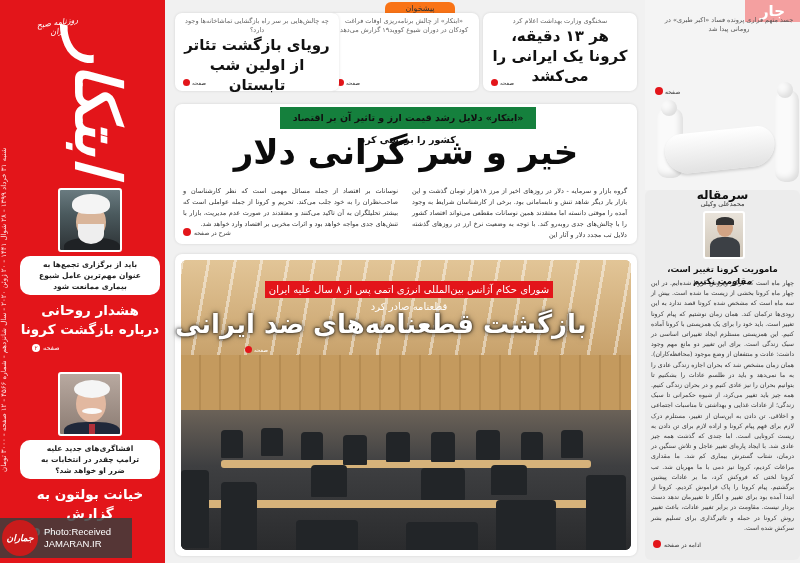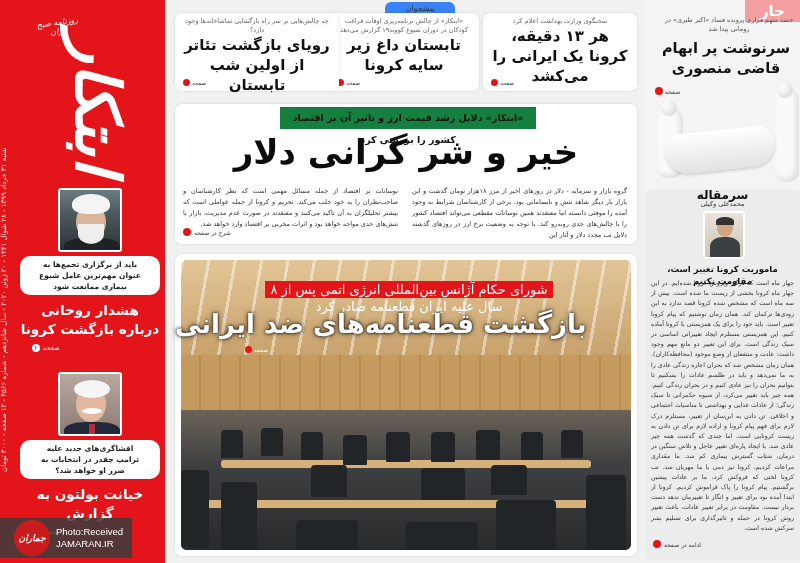"پیشخوان" .pishkhan-tab { background: #3b82f6 -> #f97316 }
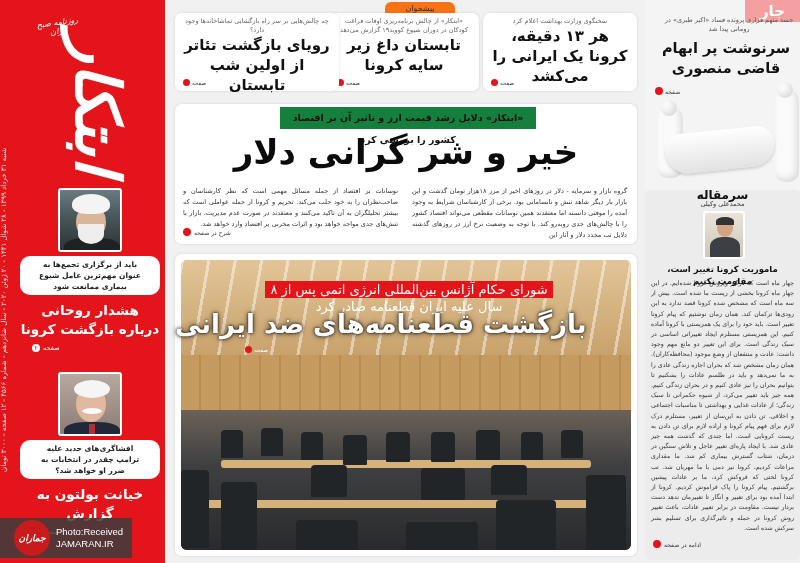"تابستان داغ زیر سایه کرونا" div.top-headline { html: <div>تابستان داغ زیر سایه کرونا</div> -> none }
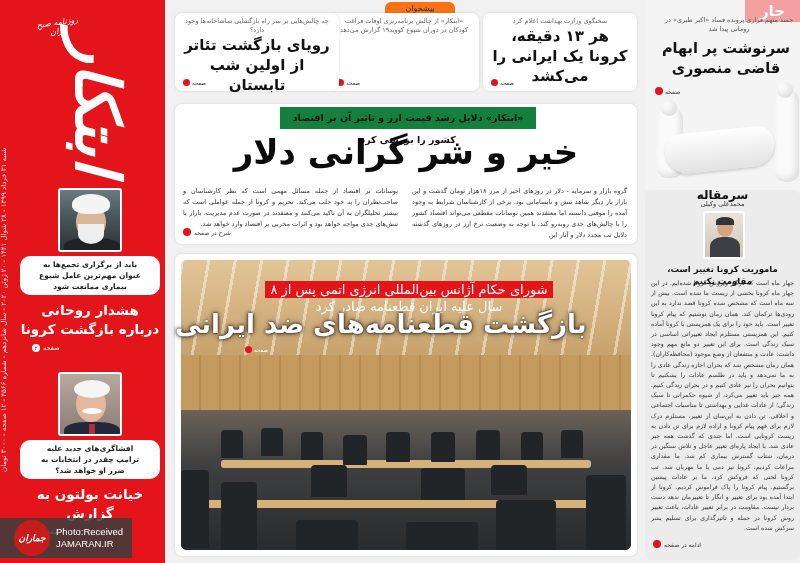"سرنوشت پر ابهام قاضی منصوری" div.rt-headline { html: <div>سرنوشت پر ابهام قاضی منصوری</div> -> none }
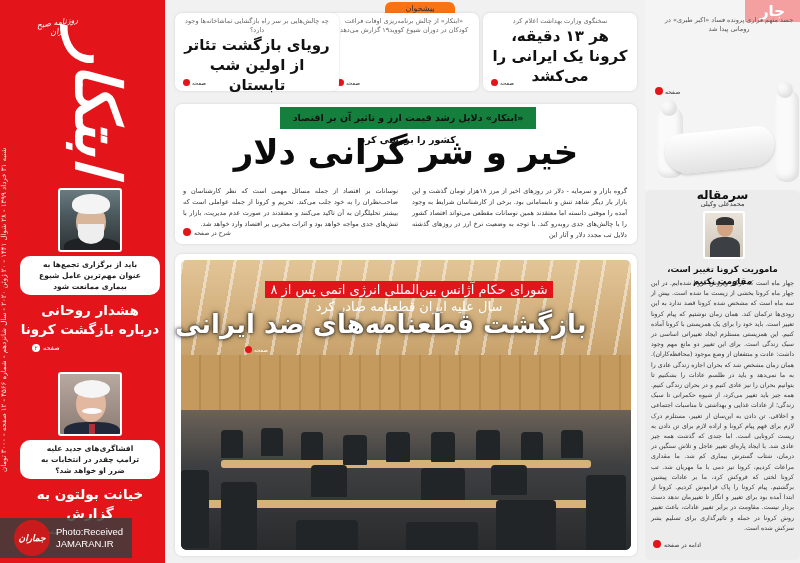"شورای حکام آژانس بین‌المللی انرژی" .photo-kicker { font-size: 13px -> 10px }
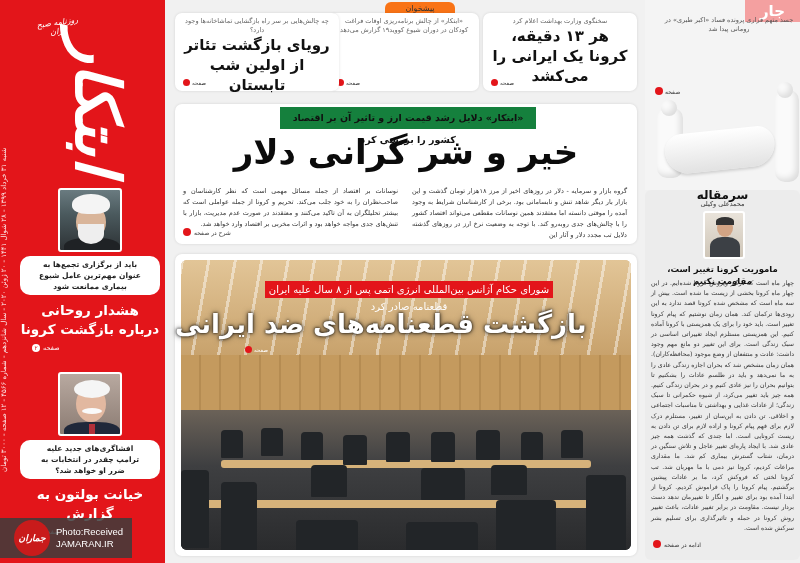"جماران" .wm-logo { margin: 0 6px 0 14px -> 0 6px 0 2px }
